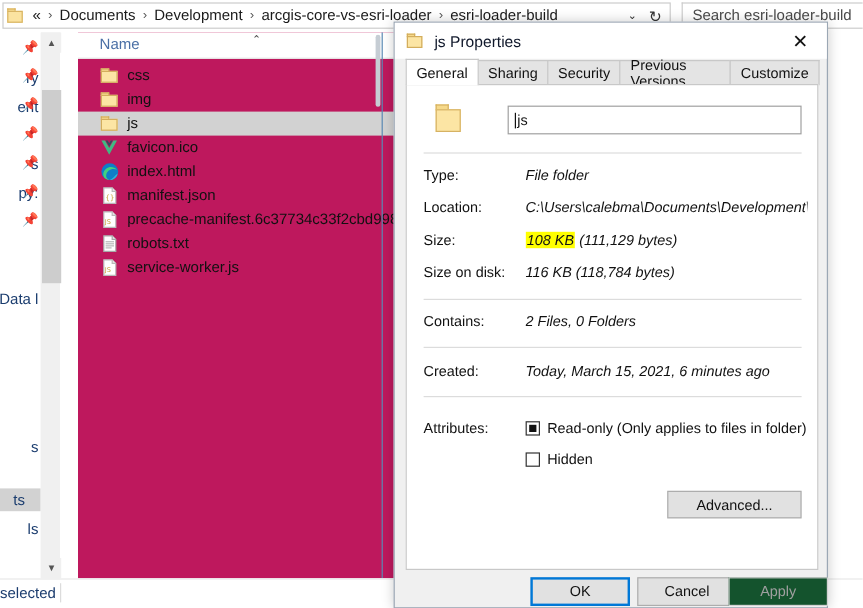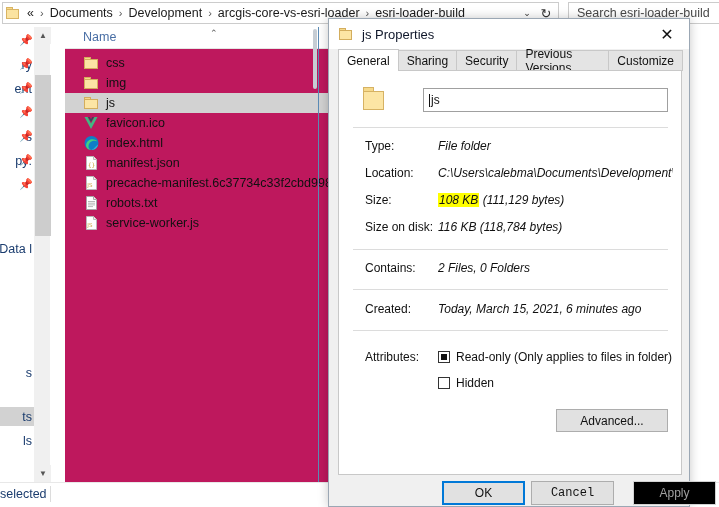"Type:" .prop-label { left: 12px -> 0 }
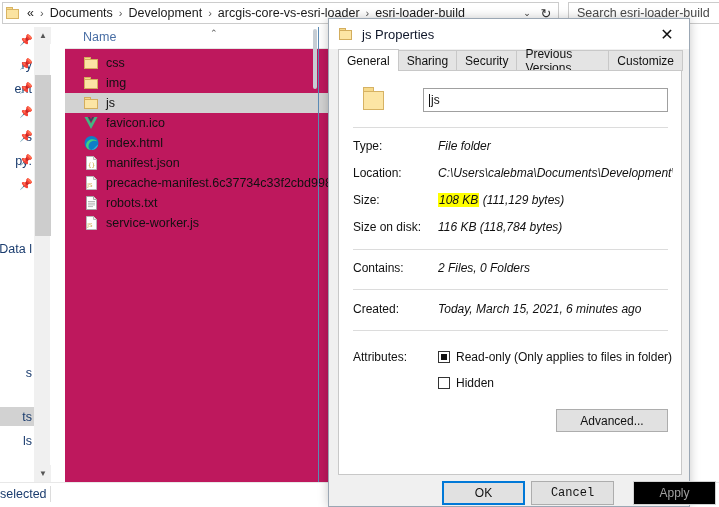"ts" .nav-item.sel { justify-content: none -> center }
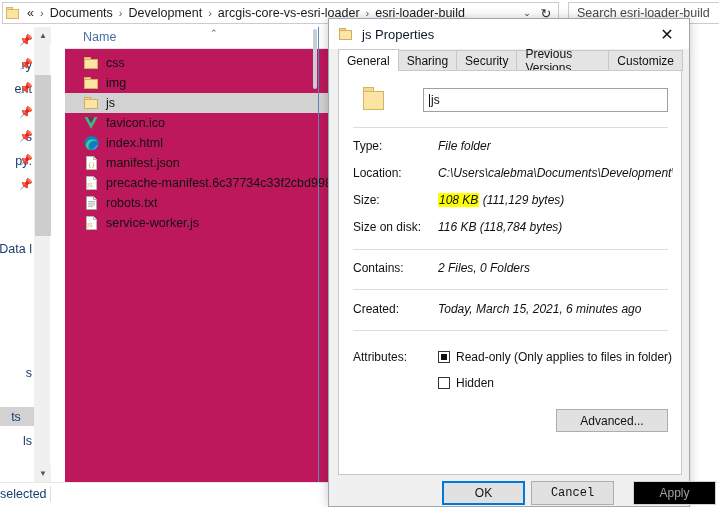"Cancel" .dbtn.cancel { font-family: Liberation Mono, monospace -> none }
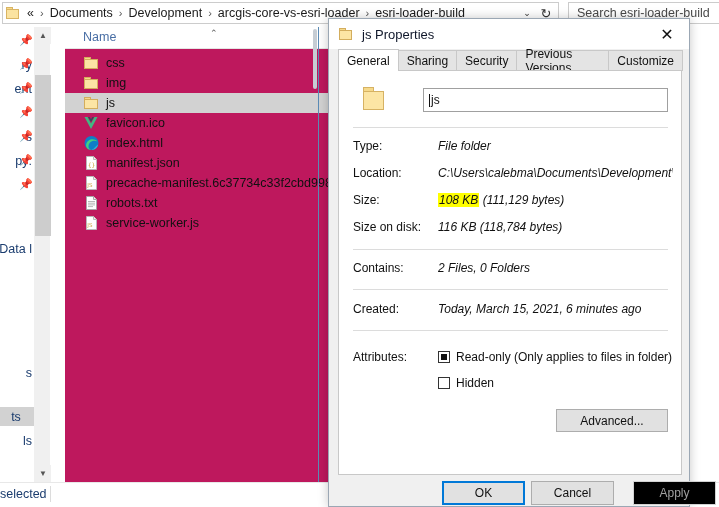"Apply" .dbtn.apply { background: #000000 -> #14532d; left: 304px -> 278px }
